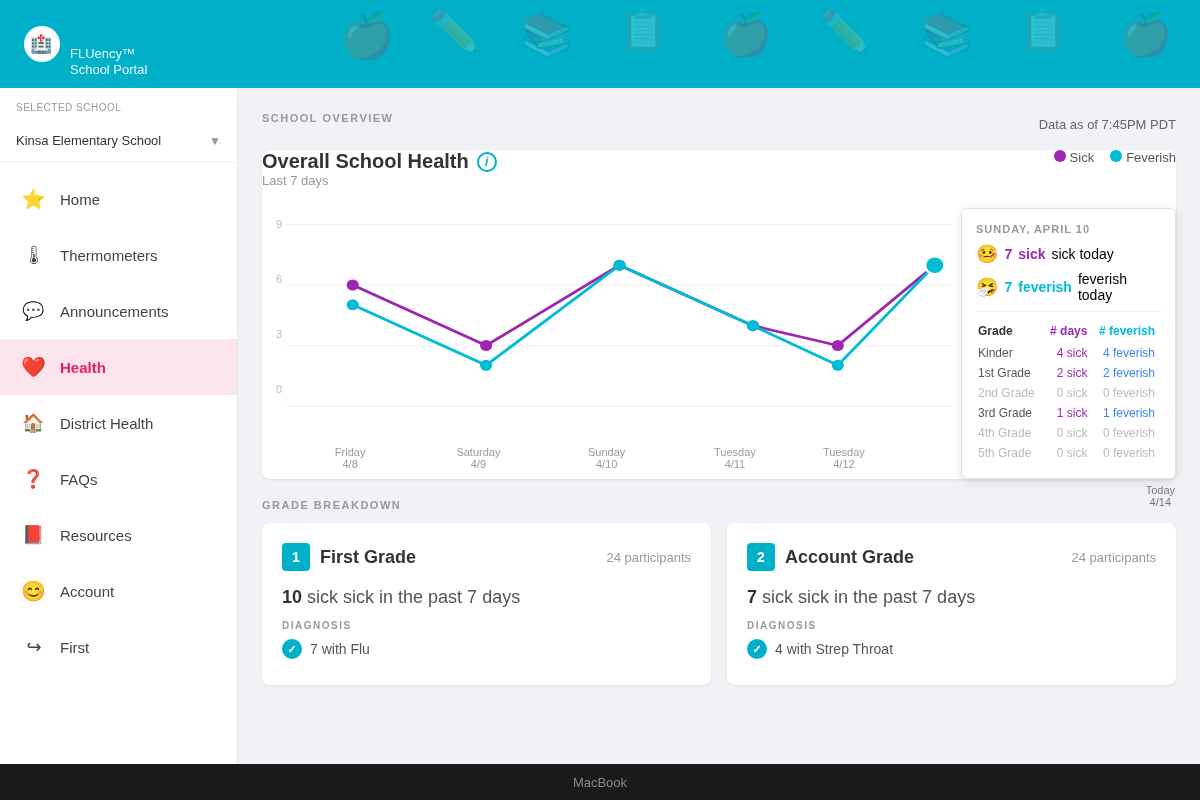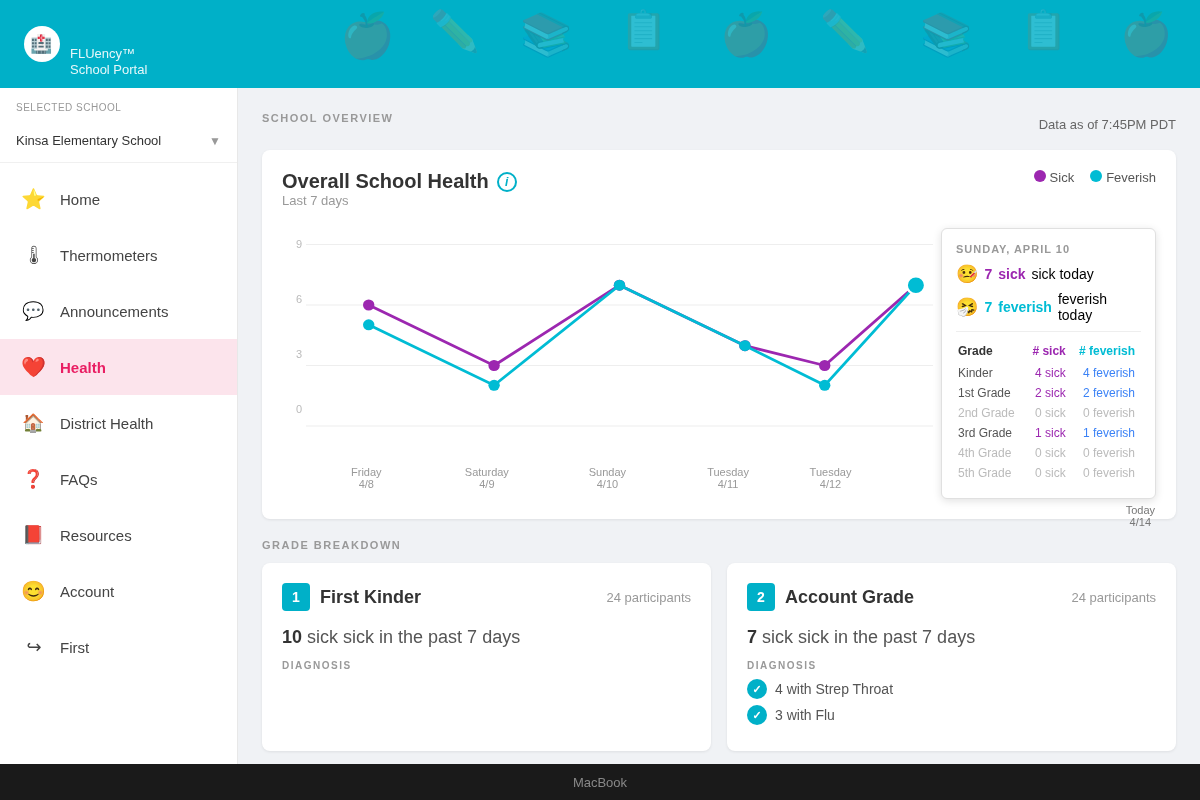"Overall School Health" .chart-card { padding: 20px -> none }
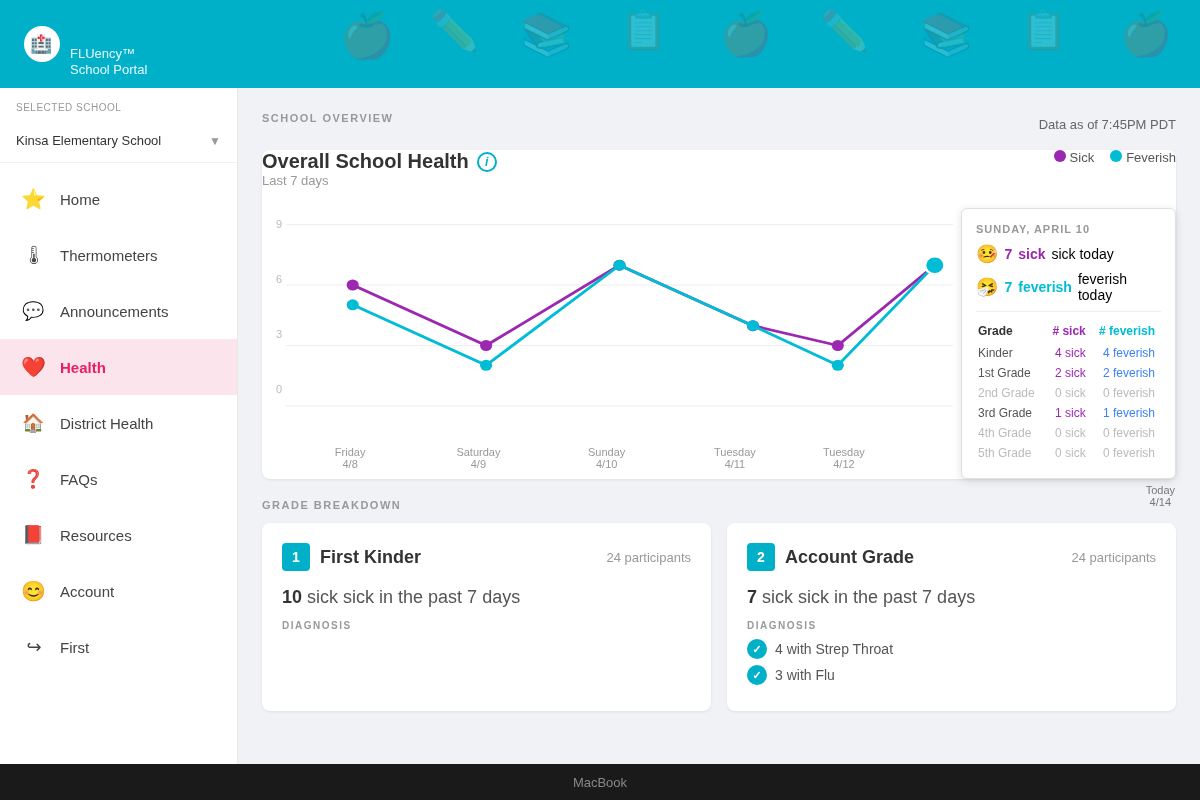"# sick" th.right { text: sick -> days }
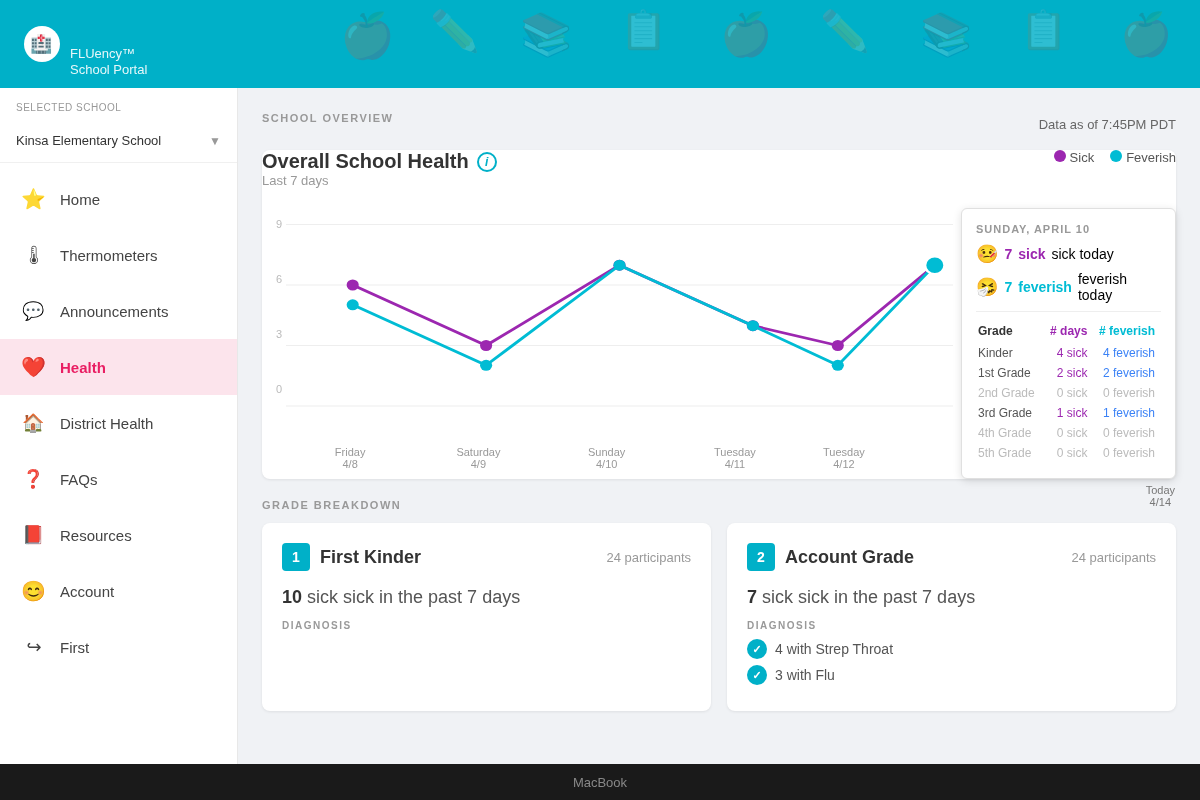"First Kinder" span.grade-name { text: Kinder -> Grade }
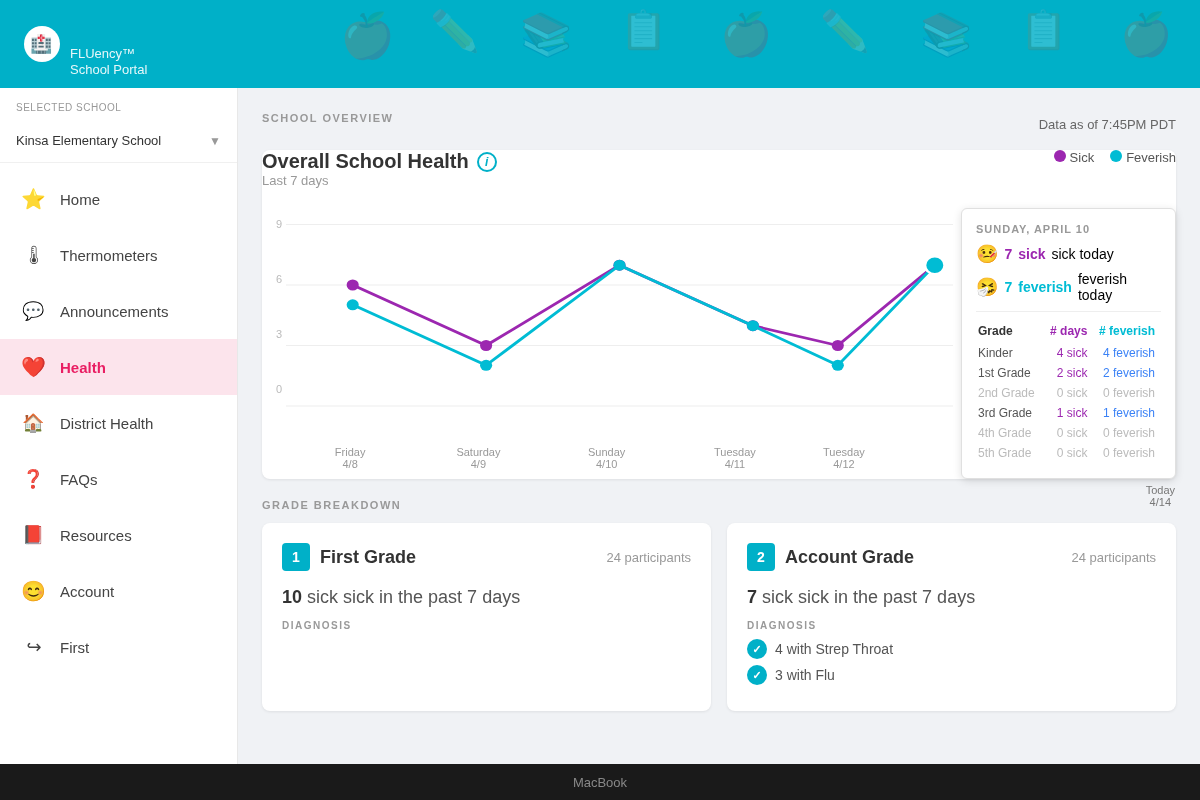"7 with Flu" div.diagnosis-item { html: none -> <div> <div></div> <span>7 with Flu</span> </div> }
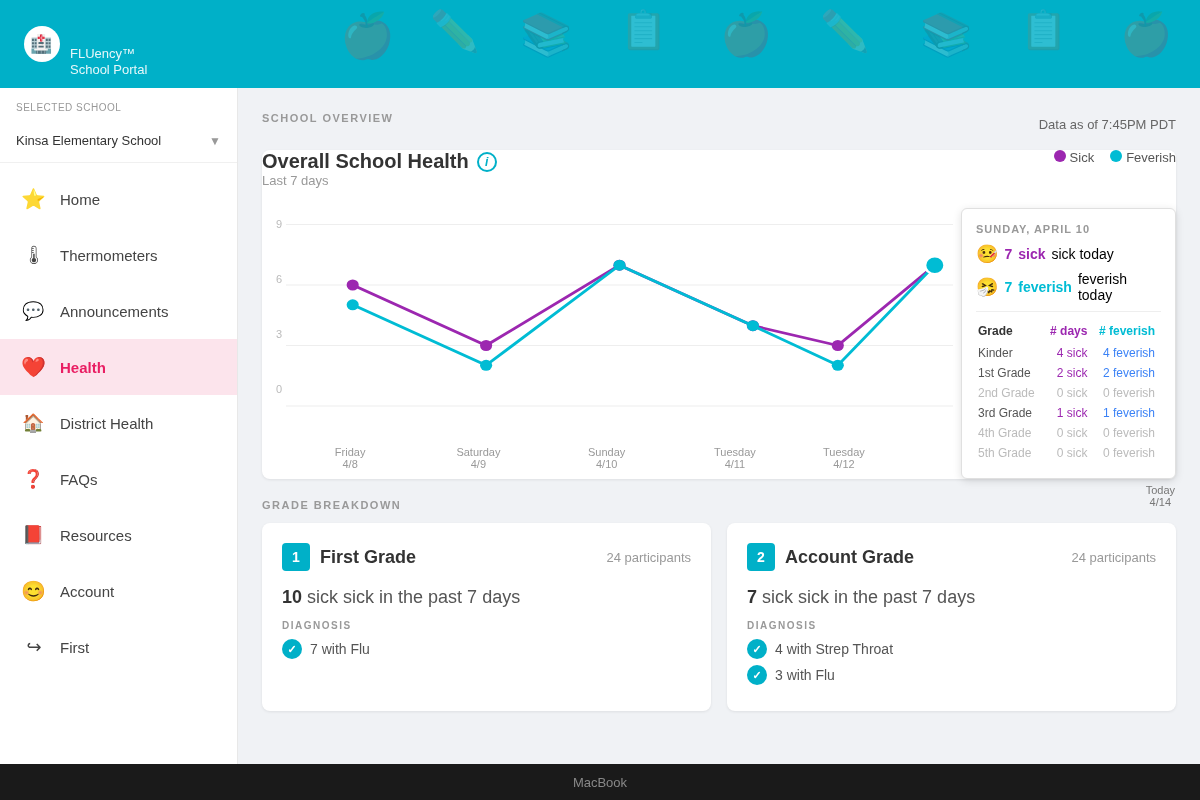"3 with Flu" div.diagnosis-item { html: <div> <div></div> <span>3 with Flu</span> </div> -> none }
